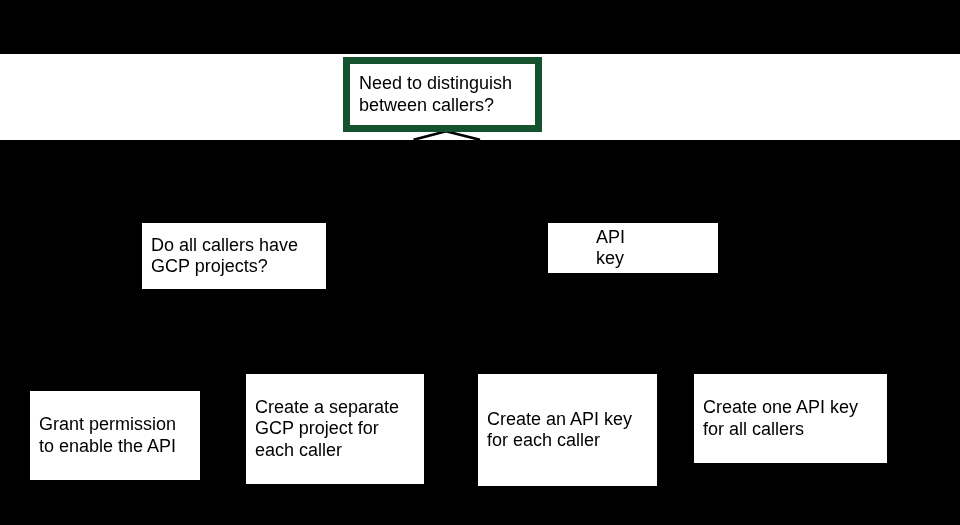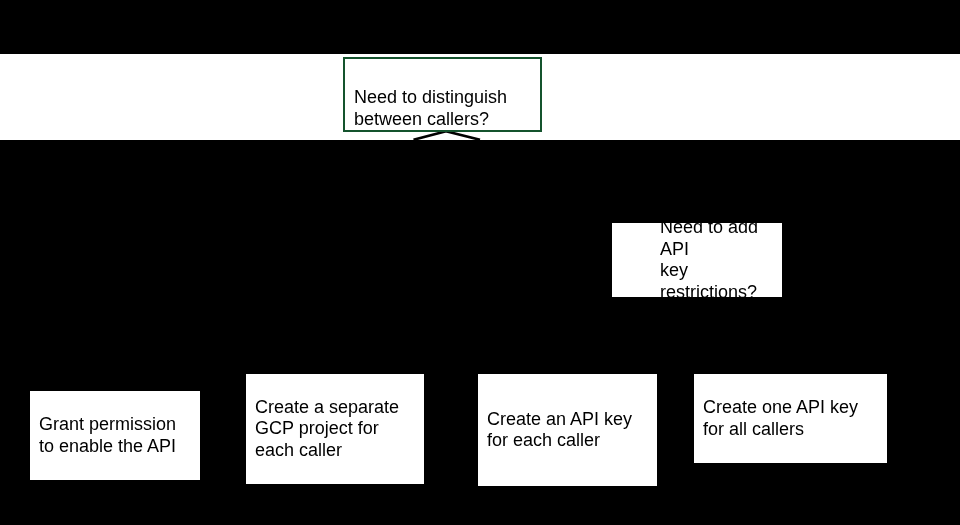"Need to distinguish" .node-root { align-items: flex-end -> none; border: 2px solid #14532d -> 7px solid #14532d }
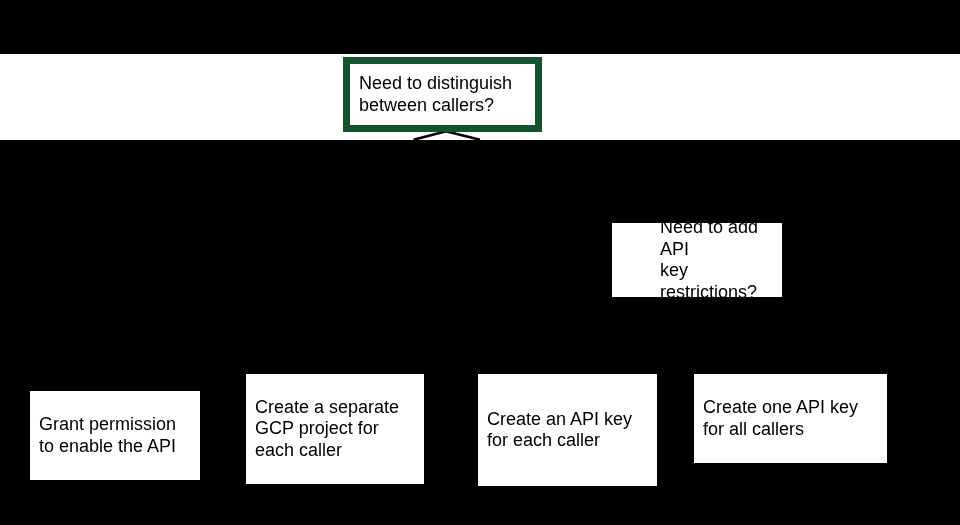"Need to add API" .node-q-right { height: 74px -> 50px; left: 612px -> 548px }
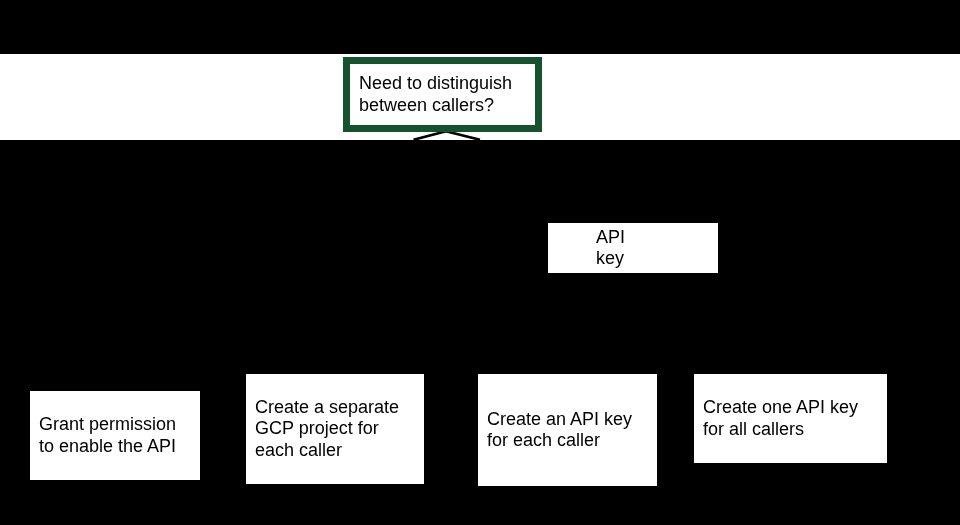"Do all callers have" div.node { html: none -> <div> <span>Do all callers have GCP projects?</span> </div> }
